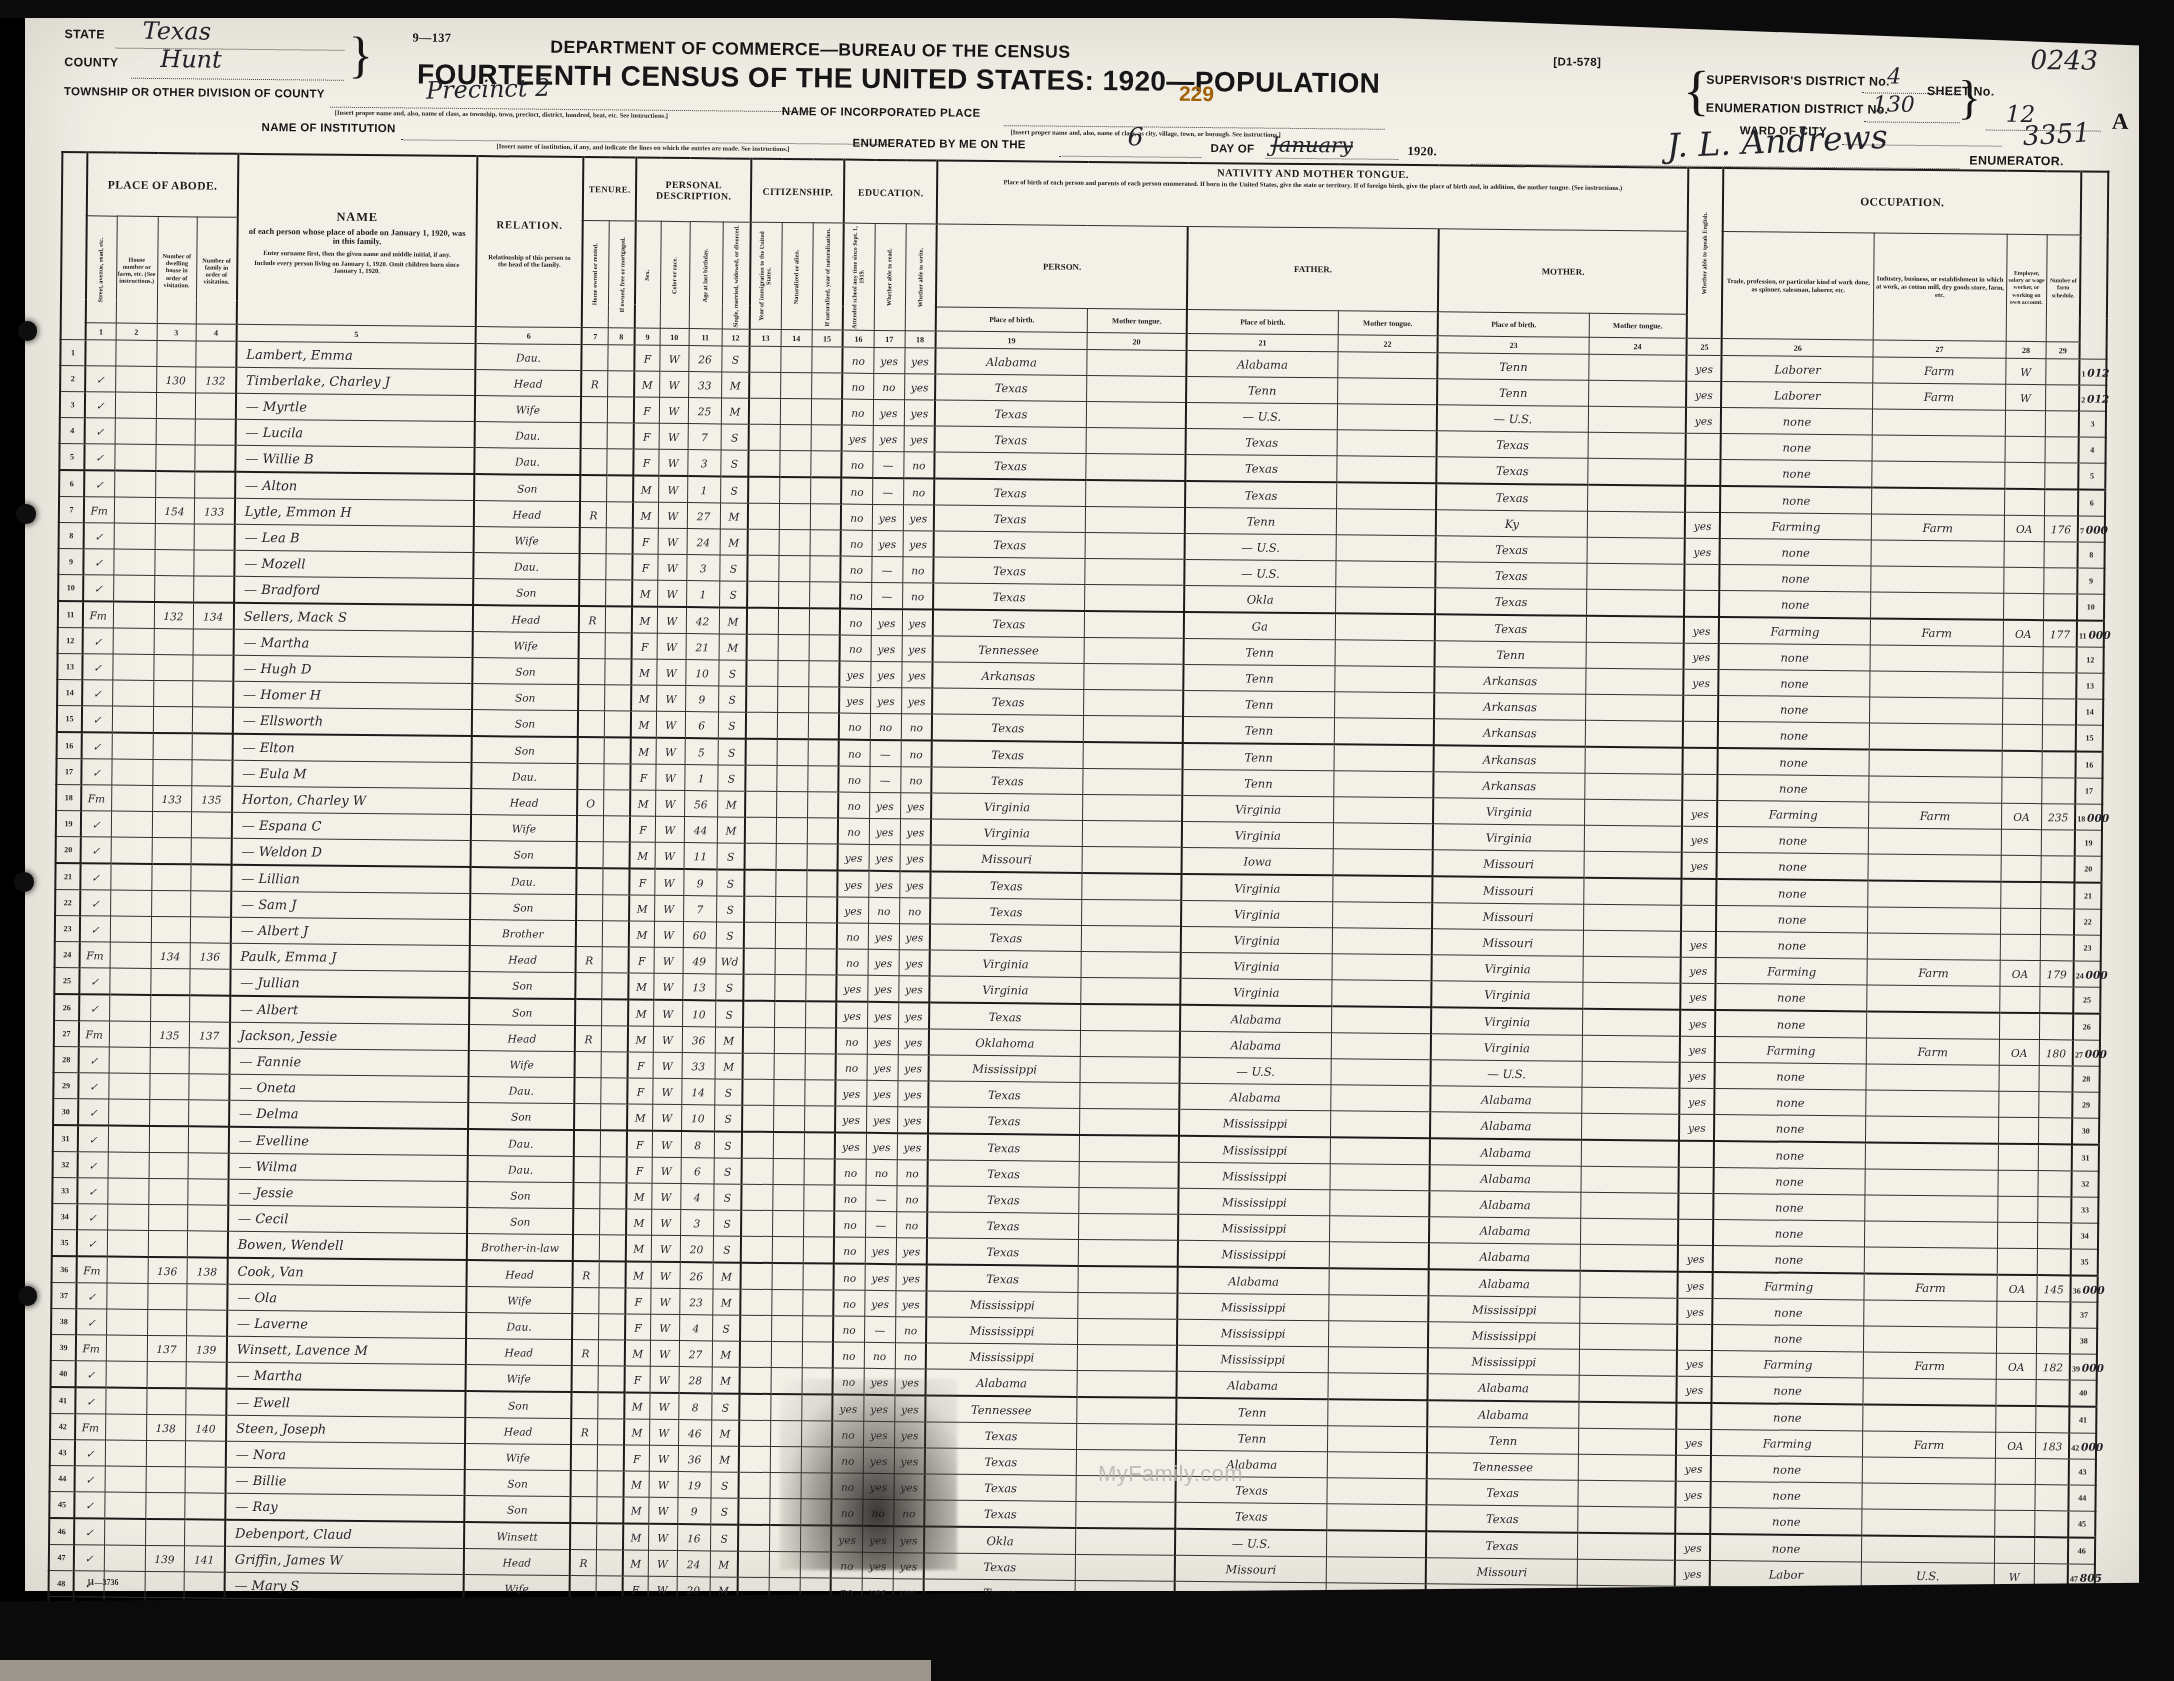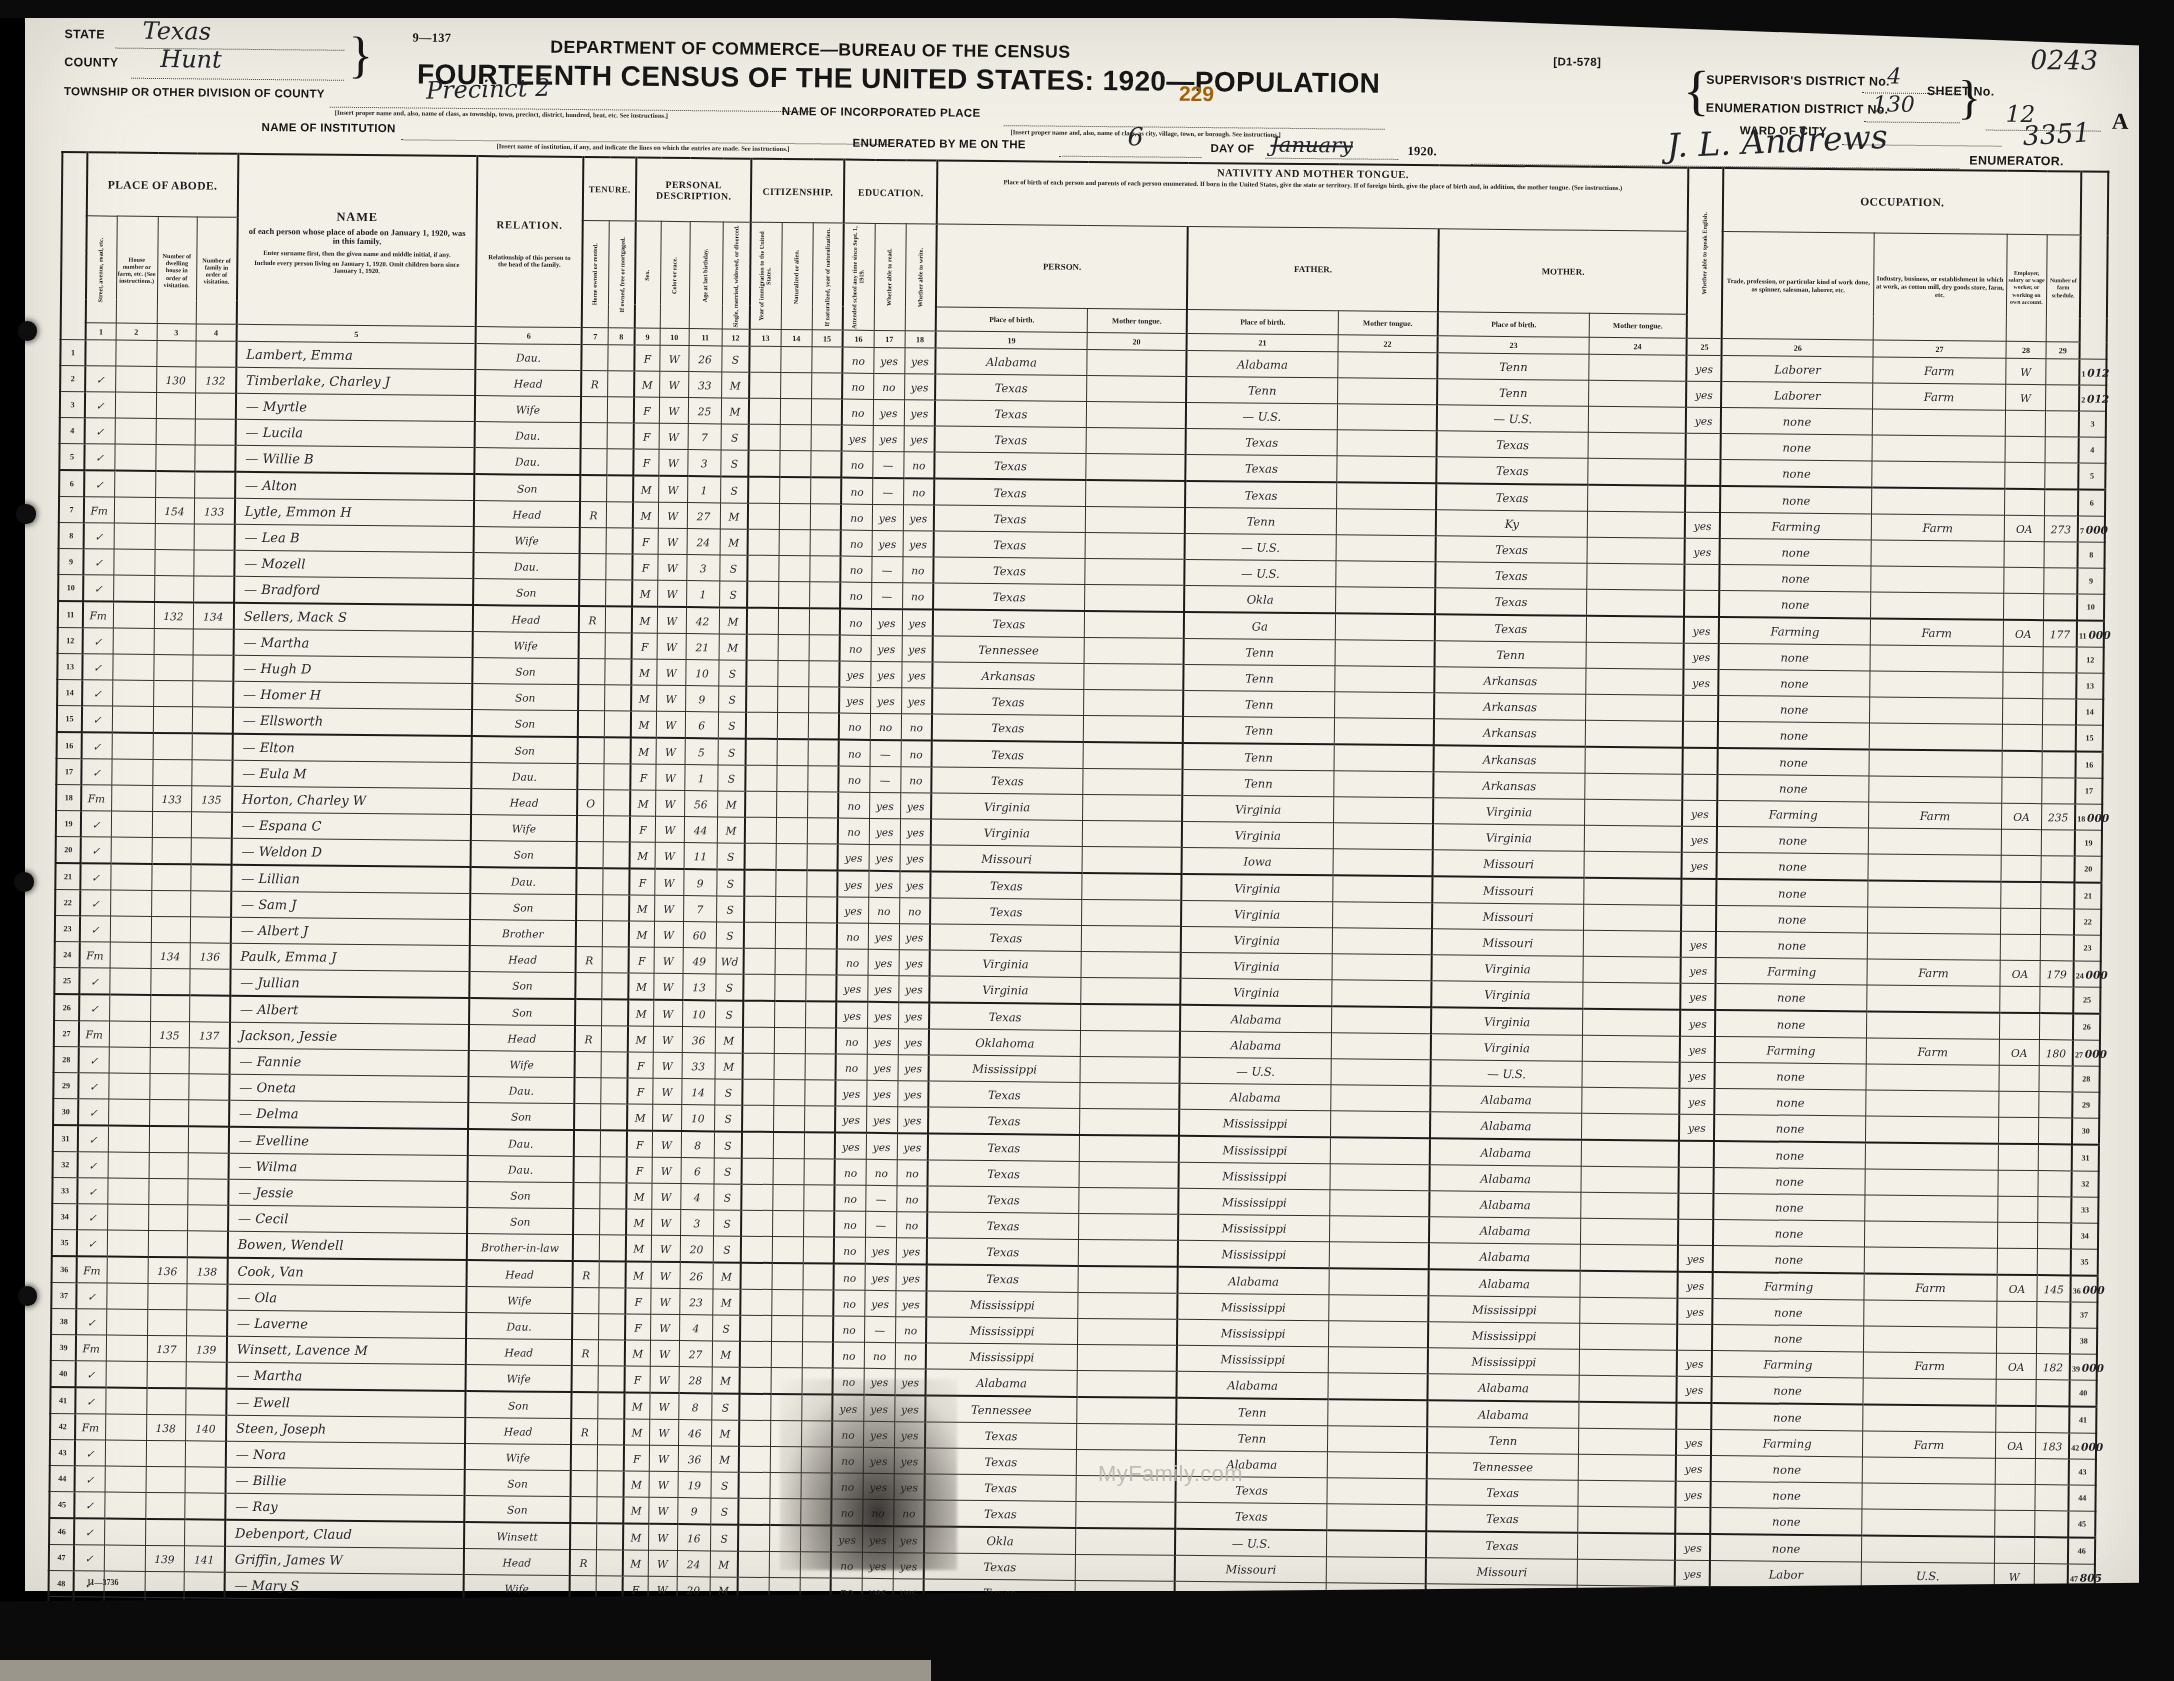"273" td.hwc { text: 273 -> 176 }
